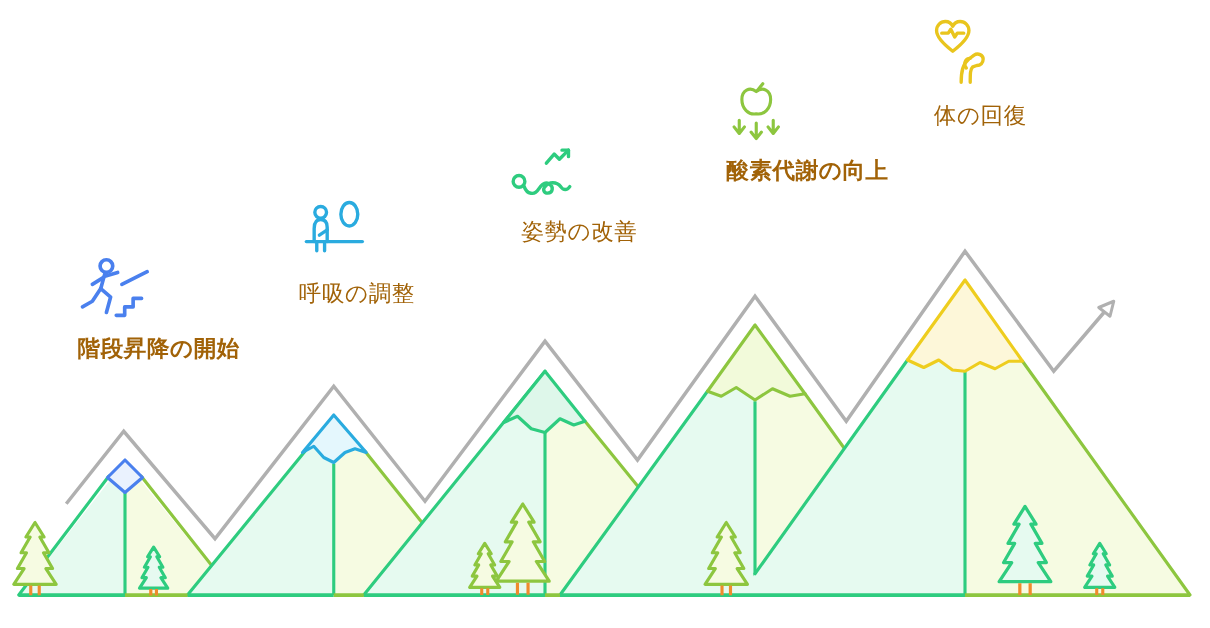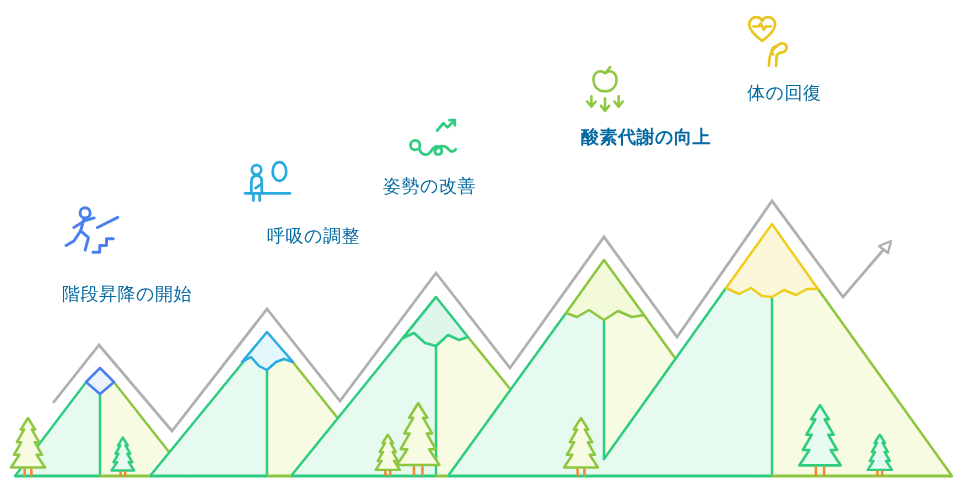"体の回復" .step-label { color: #0369a1 -> #a16207 }
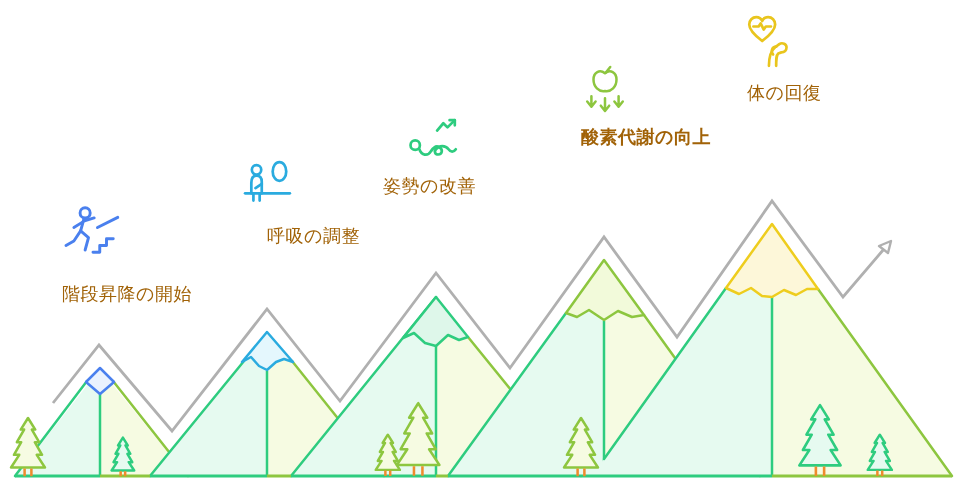"姿勢の改善" div.step-label { left: 383px -> 417px }
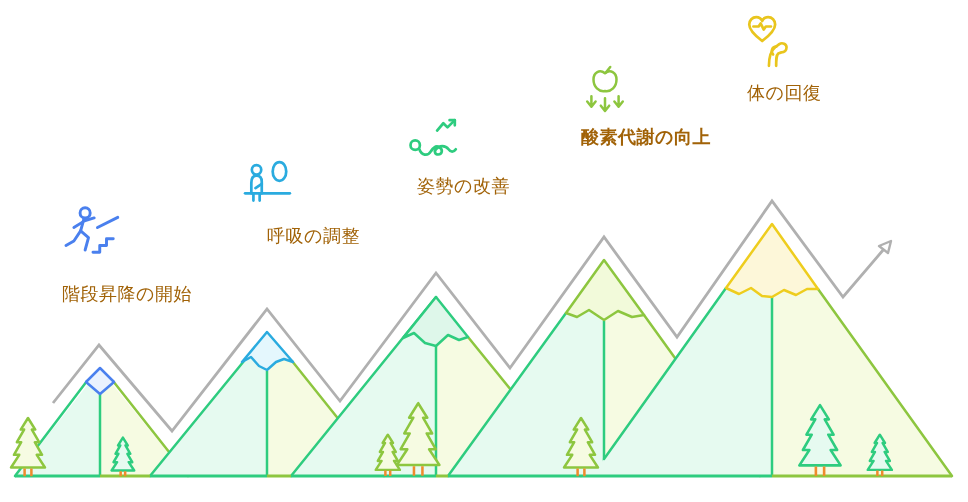"呼吸の調整" div.step-label { margin-left: 28px -> none }
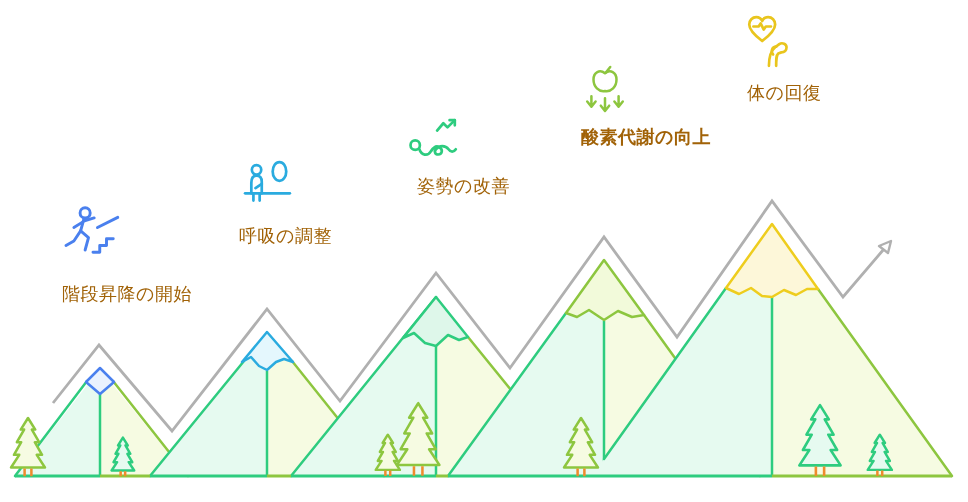"階段昇降の開始" div.step-label { font-weight: none -> bold; top: 284px -> 270px }
